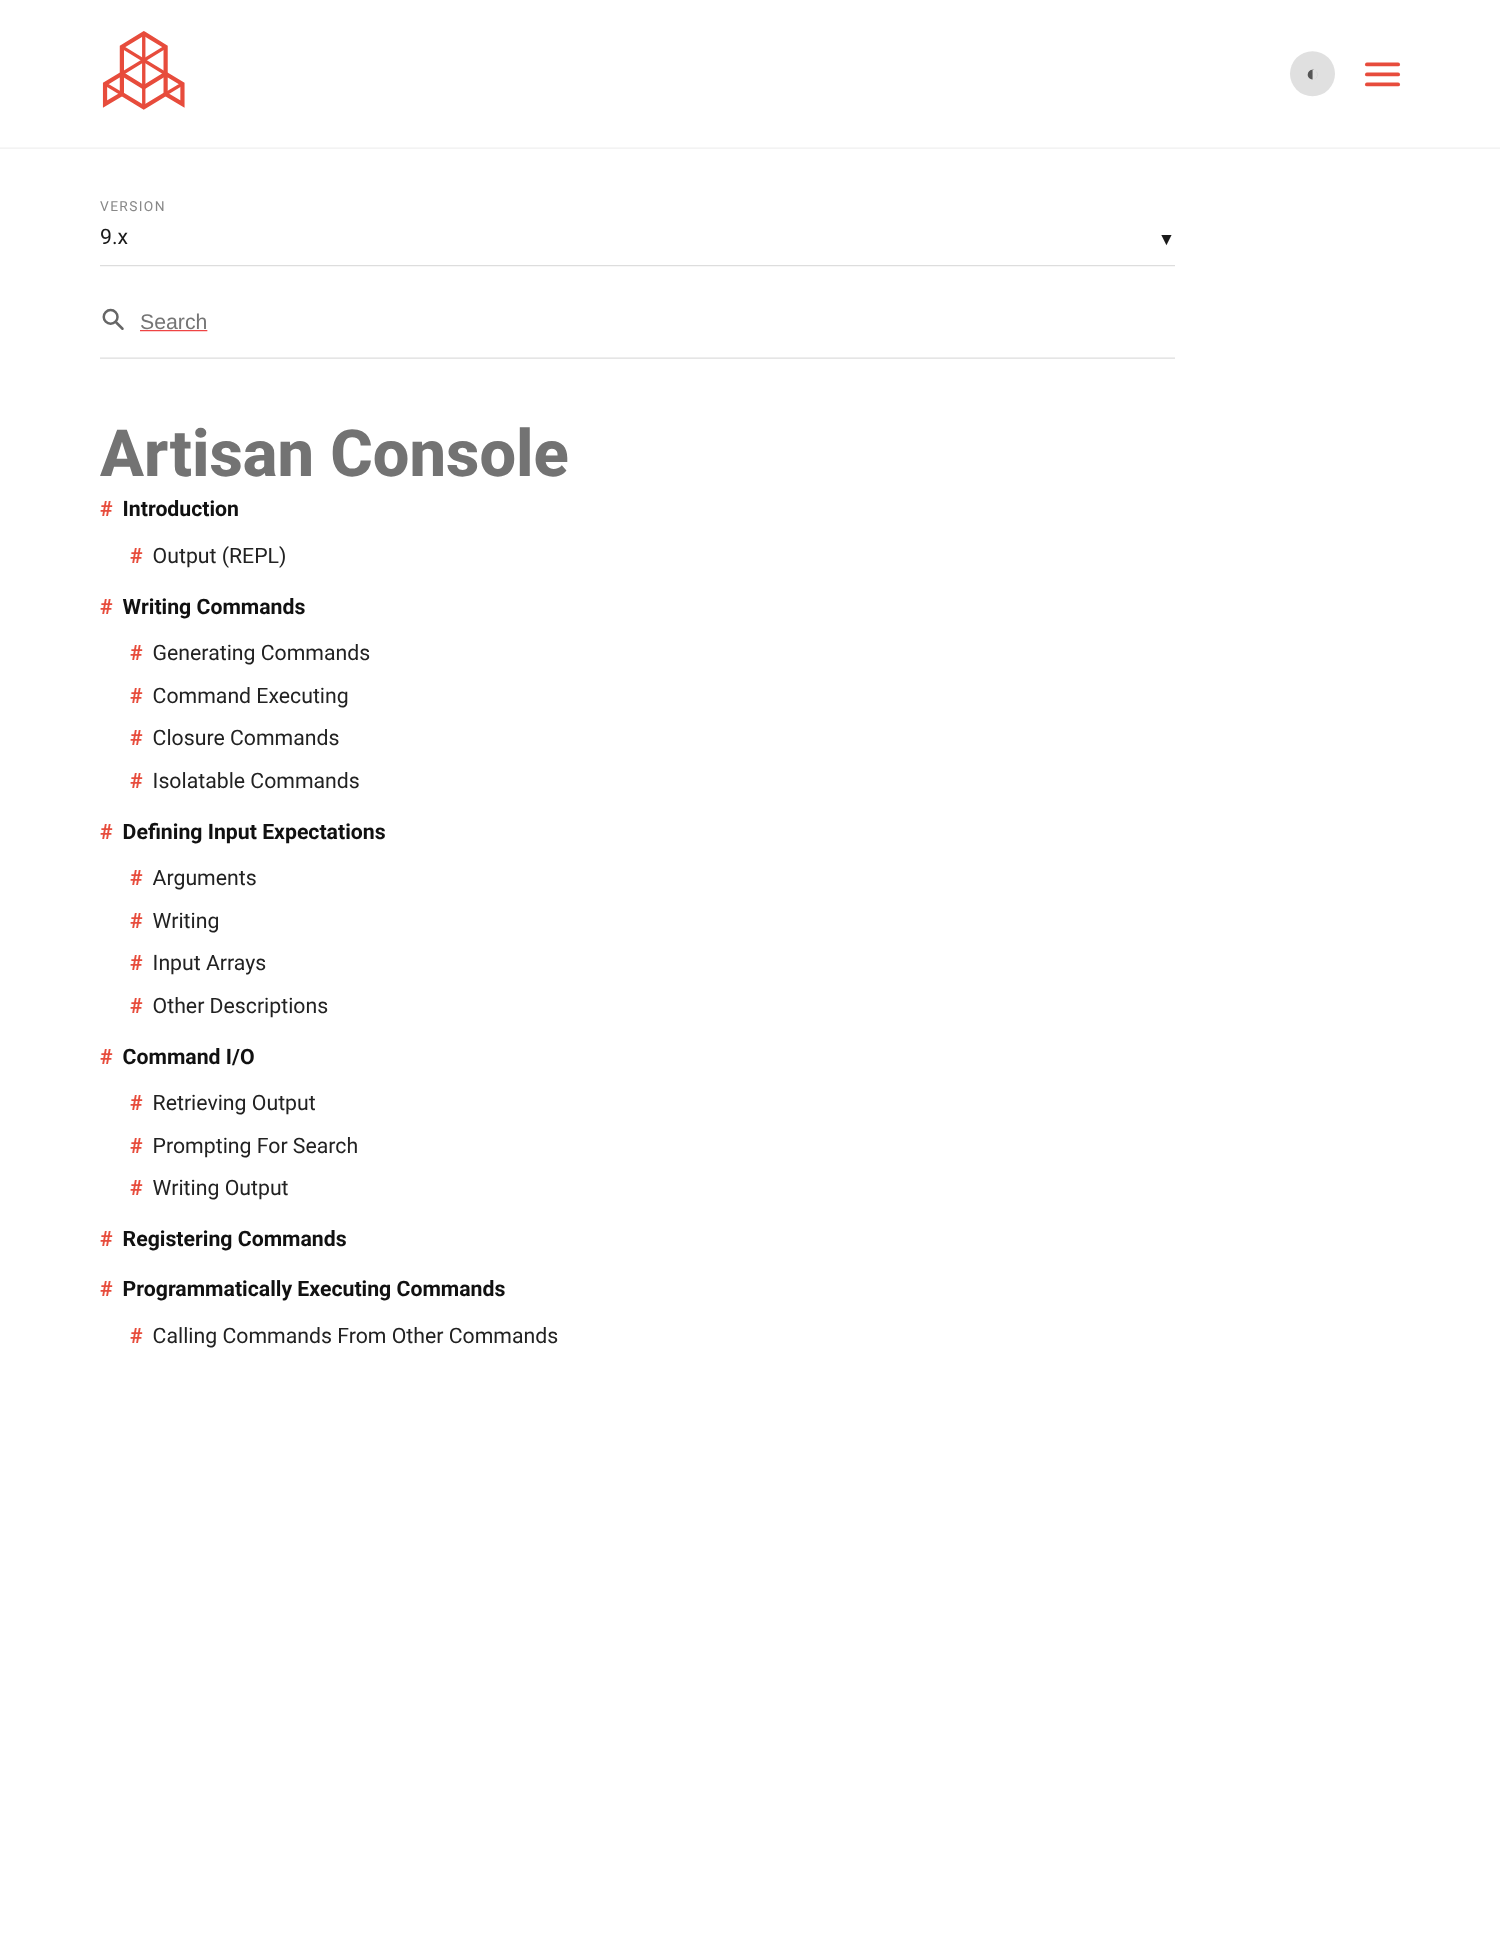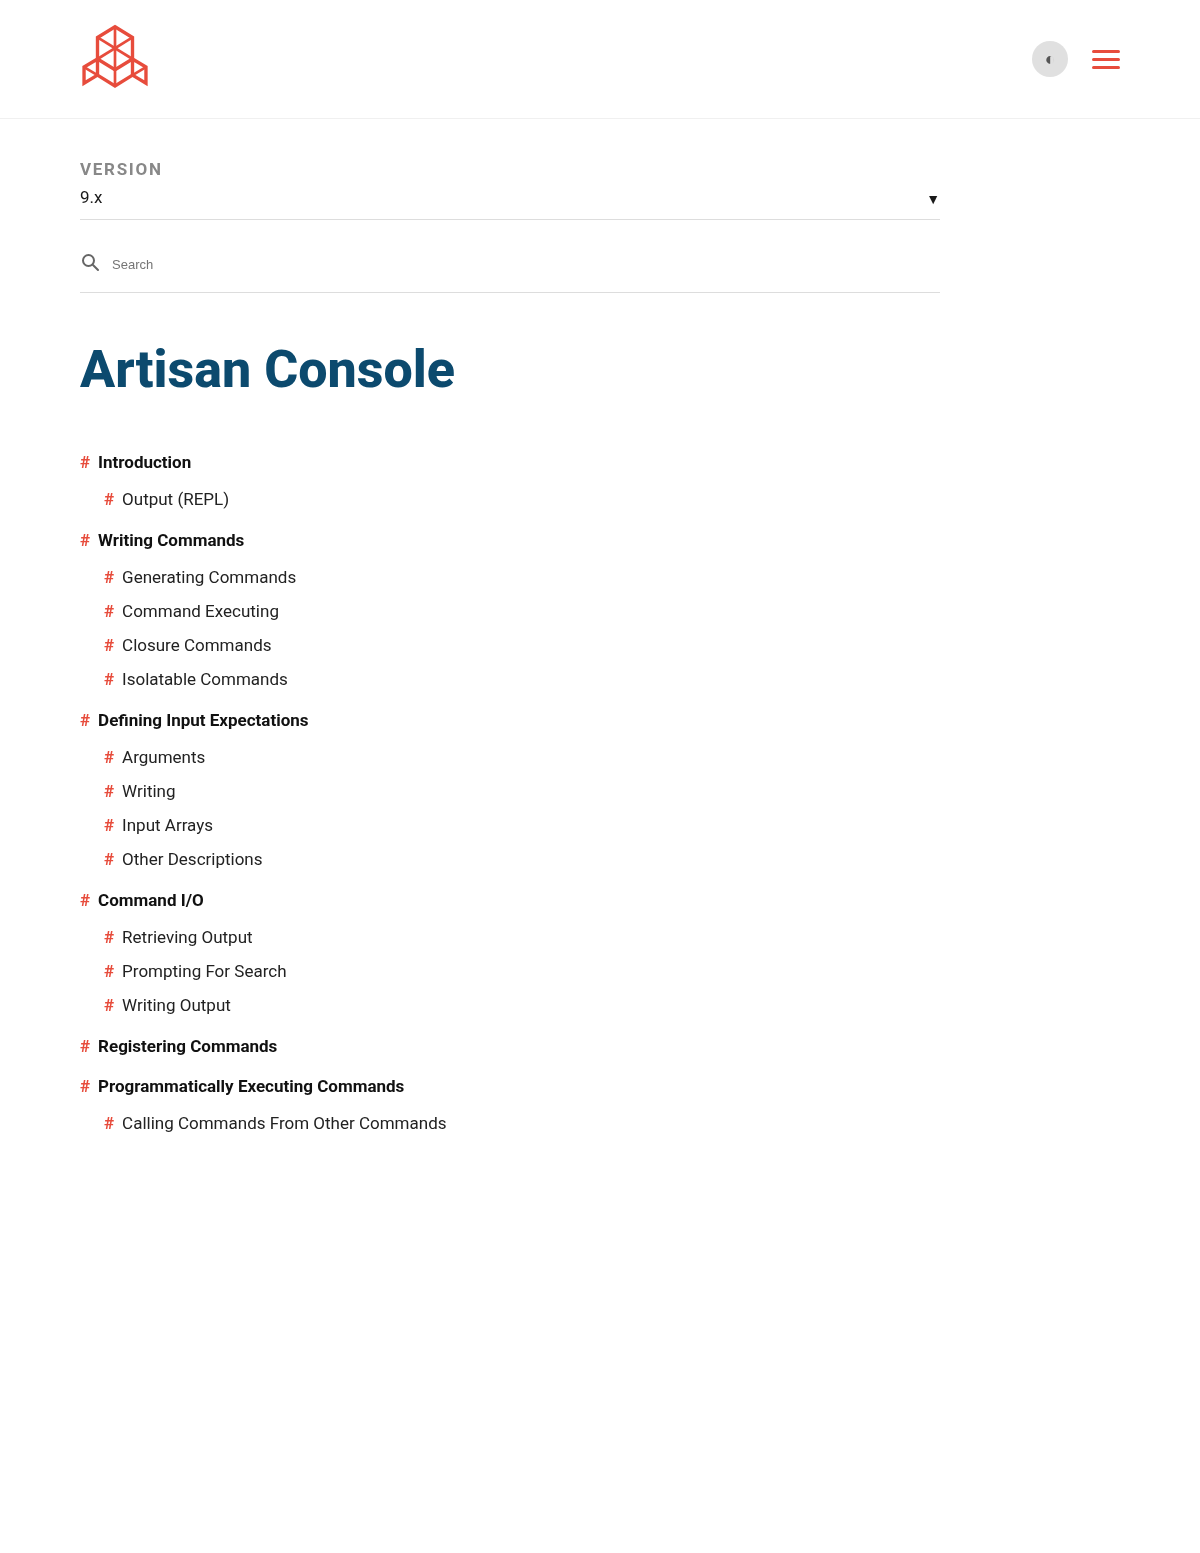"VERSION" .version-label { font-size: 17px -> 11px; font-weight: 700 -> 400 }
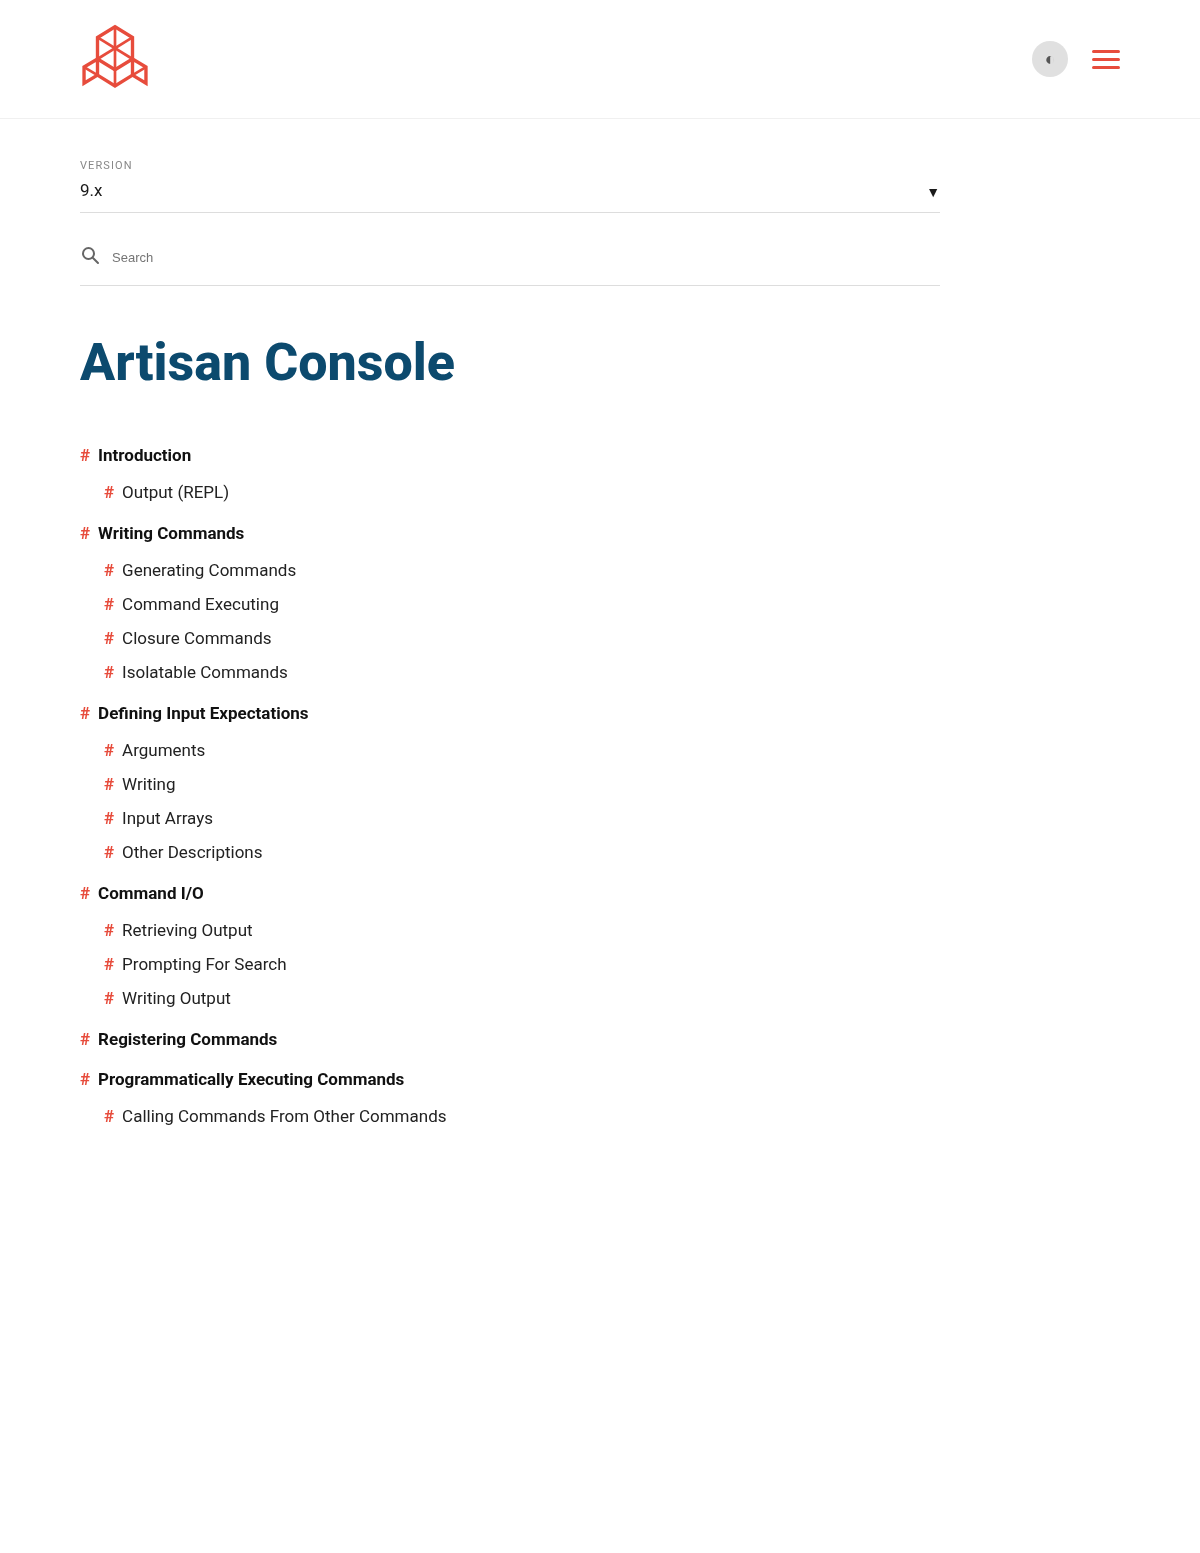"Search" .search-input { color: #7f1d1d -> #ef4444; font-size: 13px -> 17px; text-decoration: none -> underline }
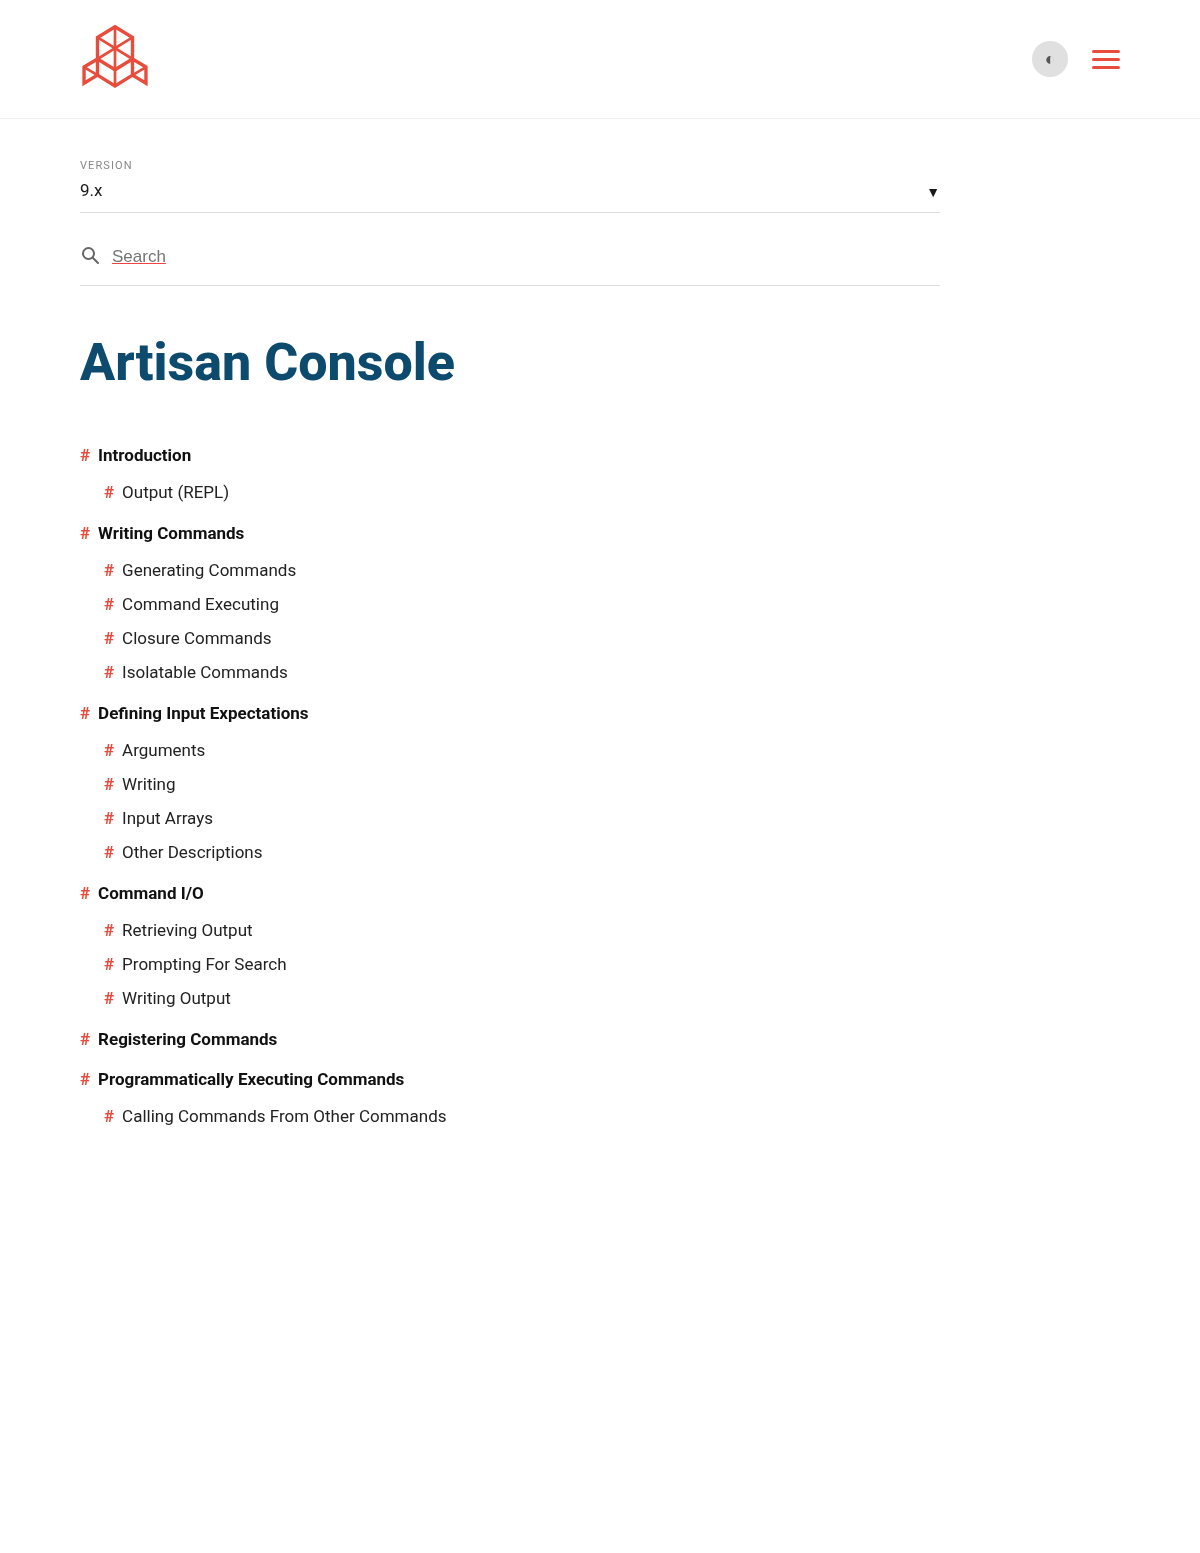"Artisan Console" .page-title { color: #0c4a6e -> #737373; margin-bottom: 48px -> none }
